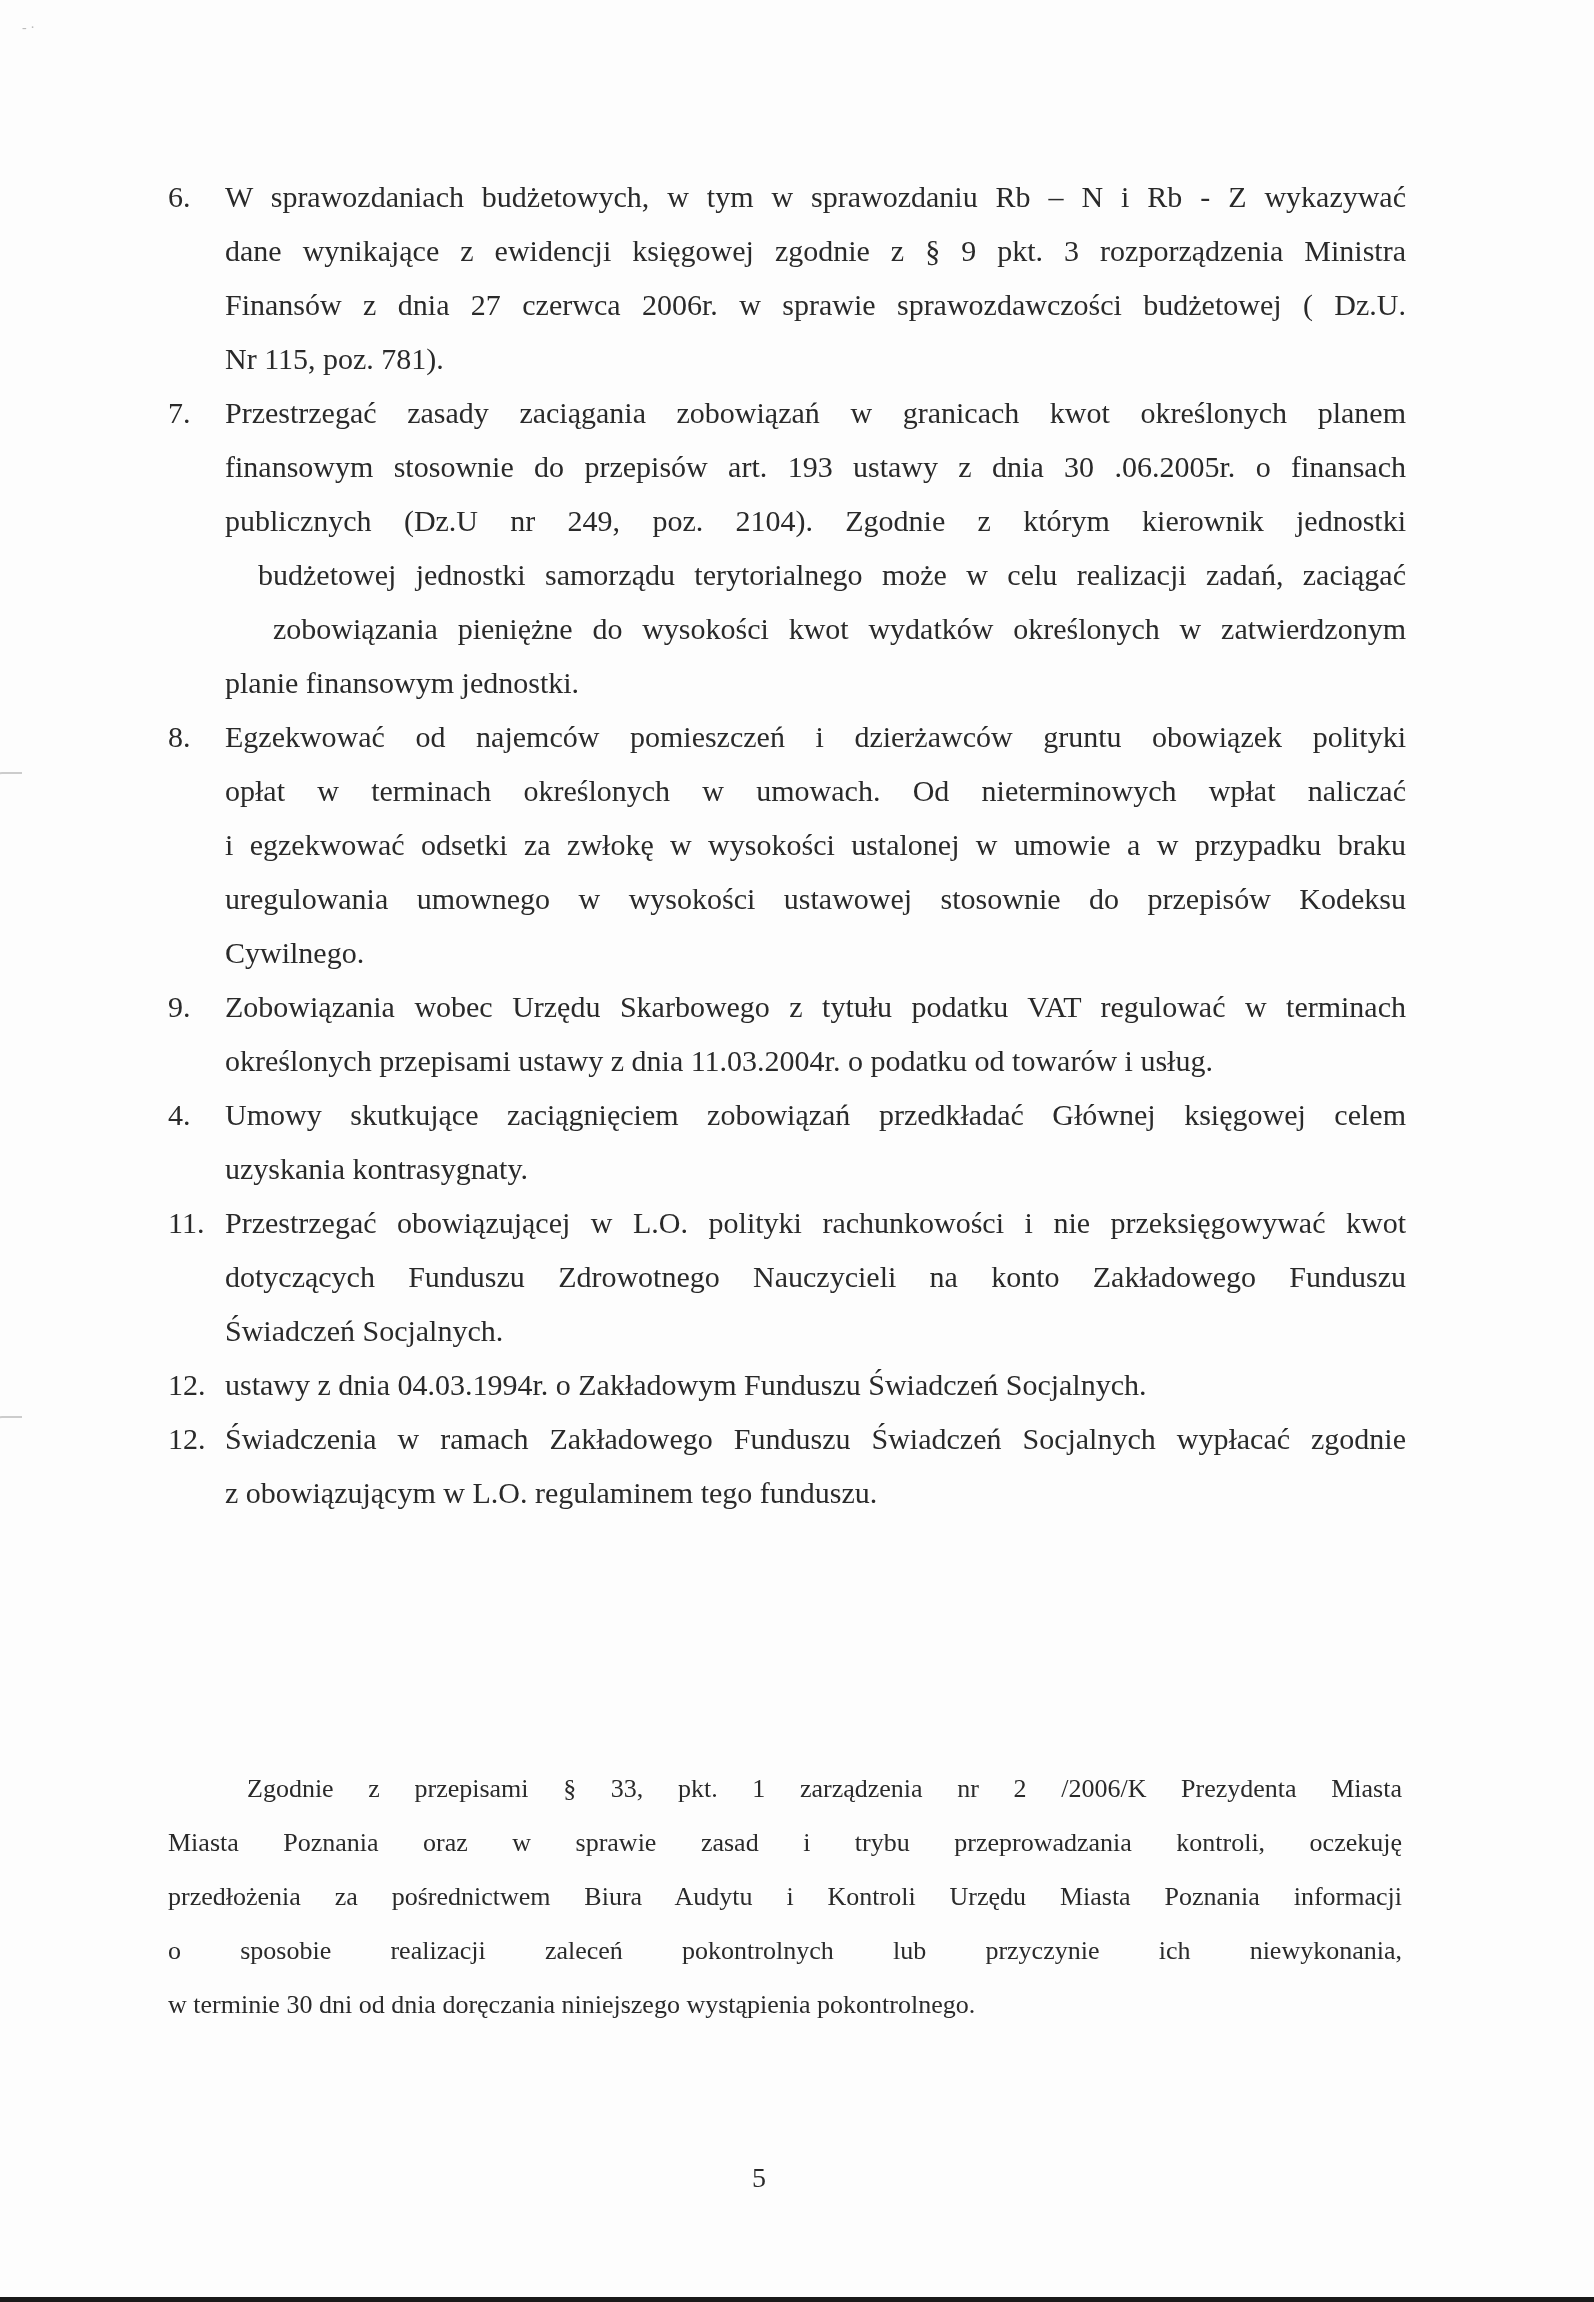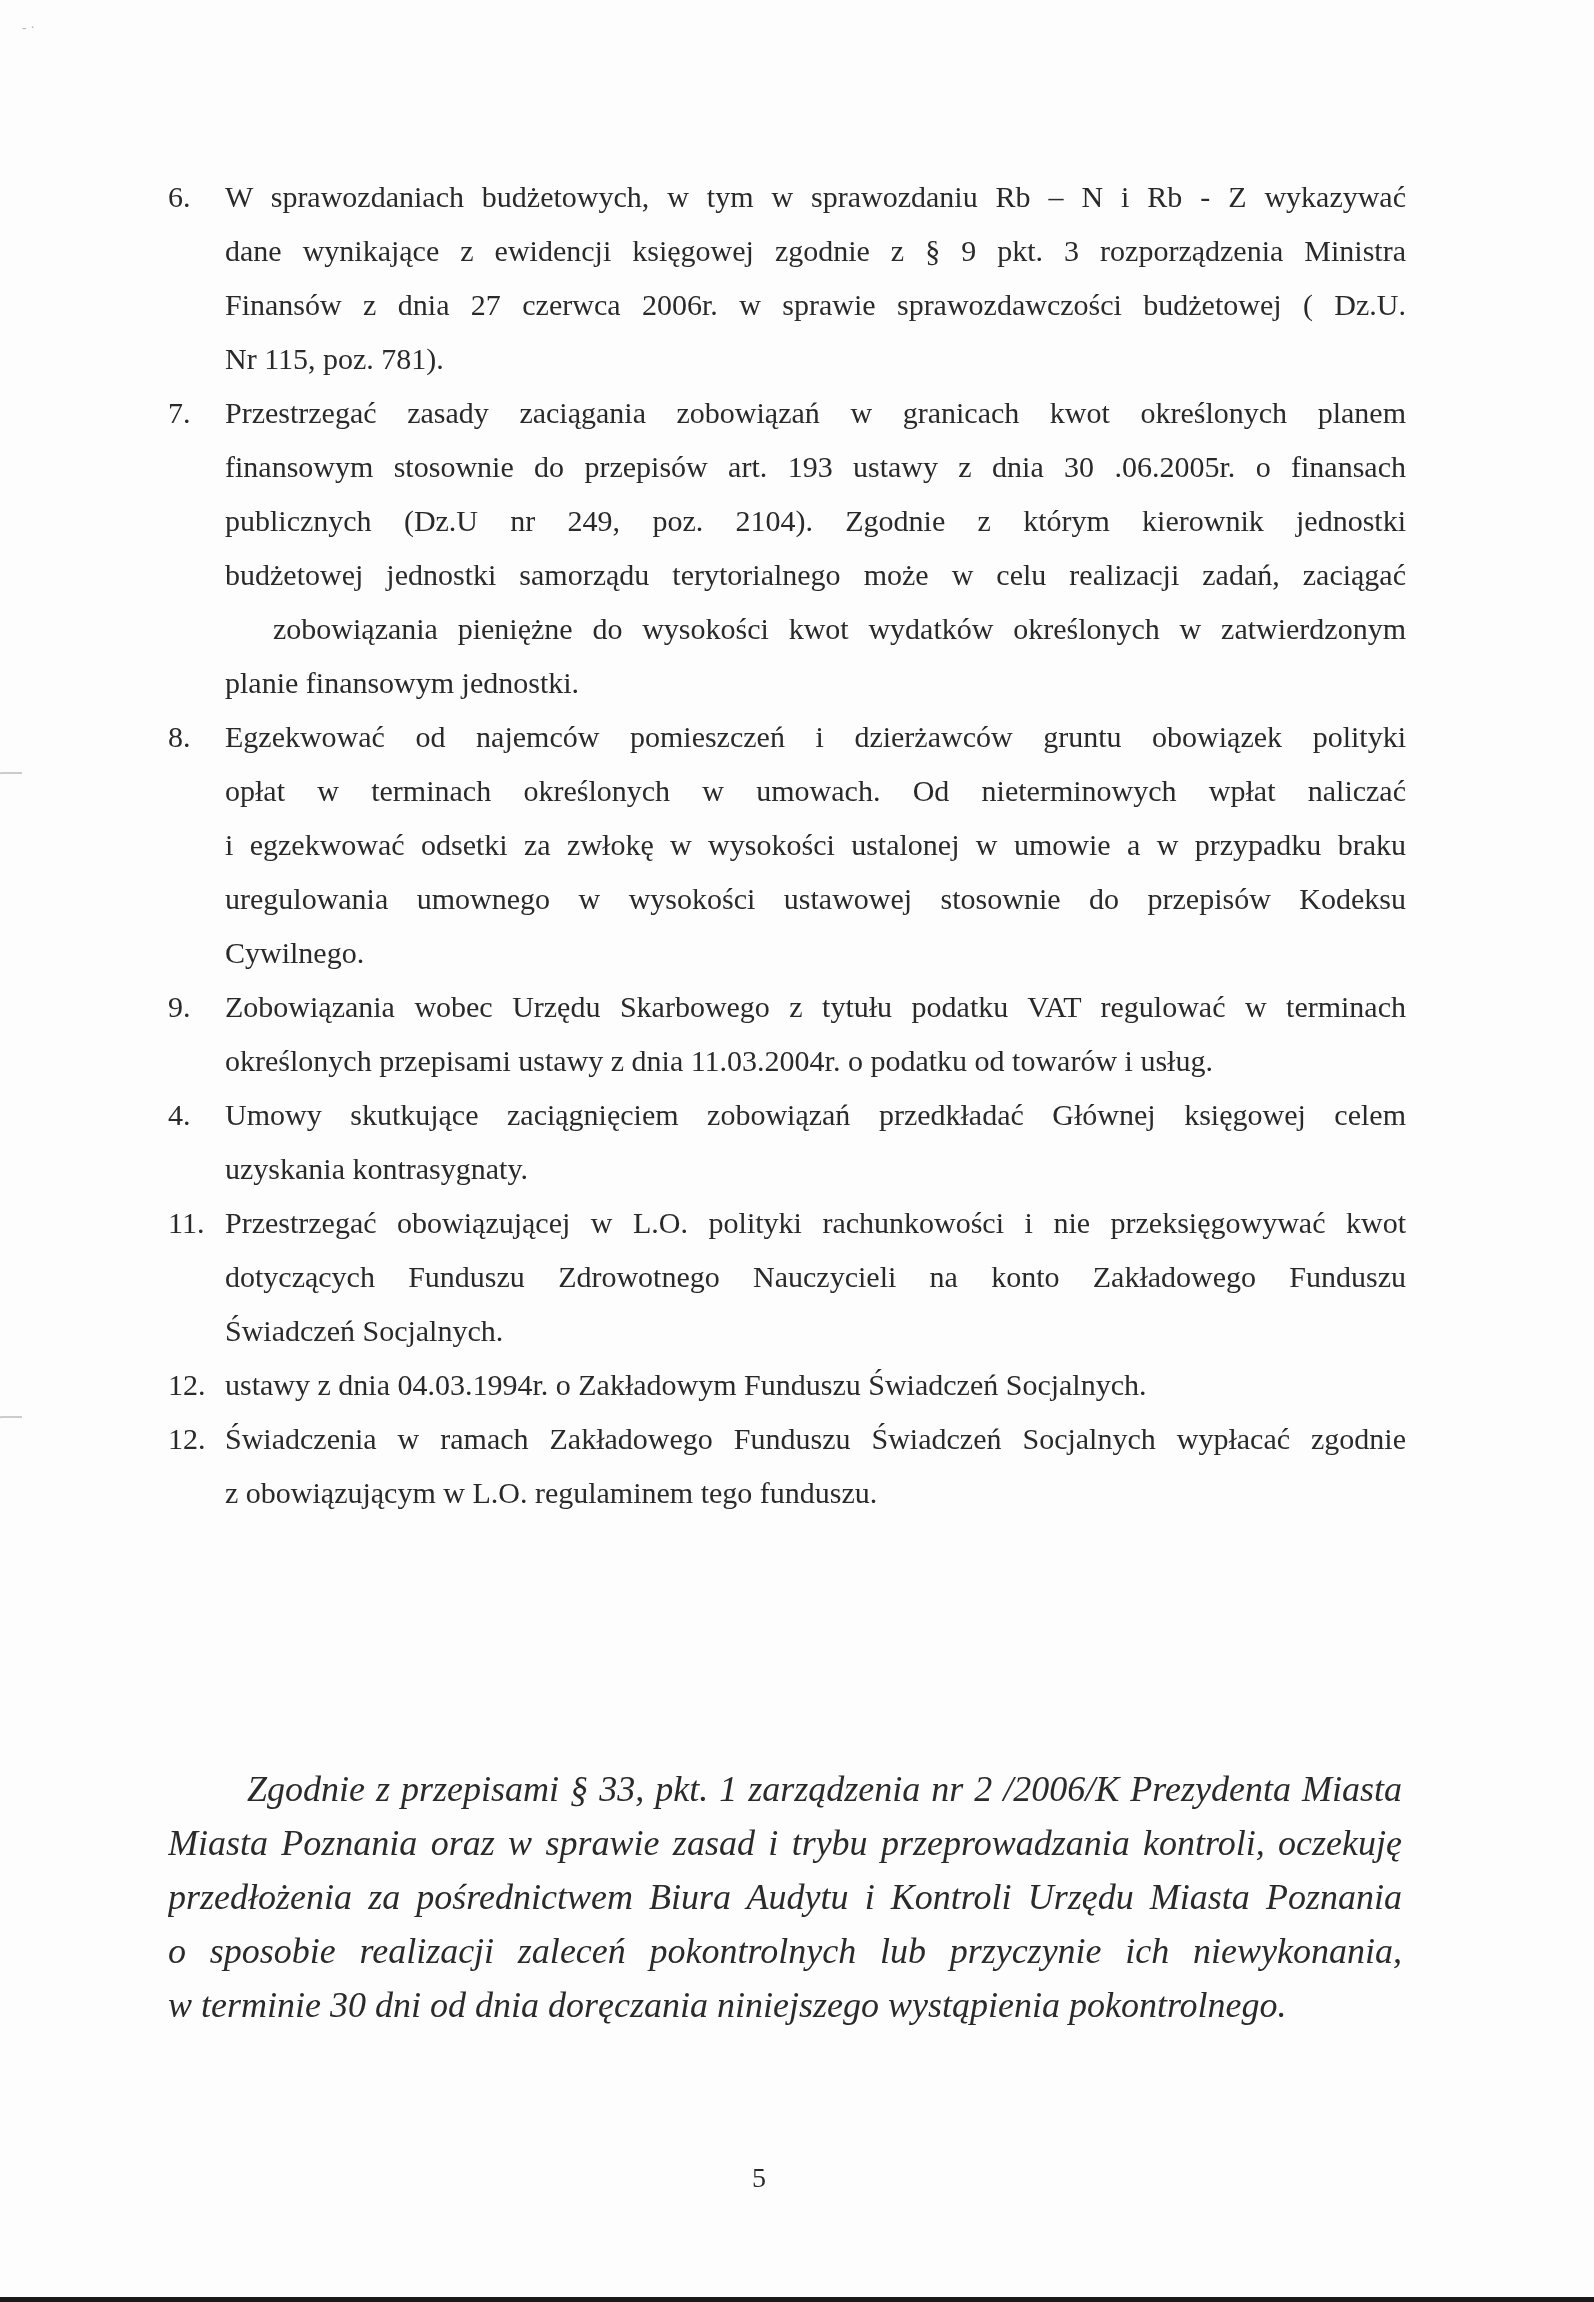"budżetowej jednostki samorządu" span.line { margin-left: none -> 33px }
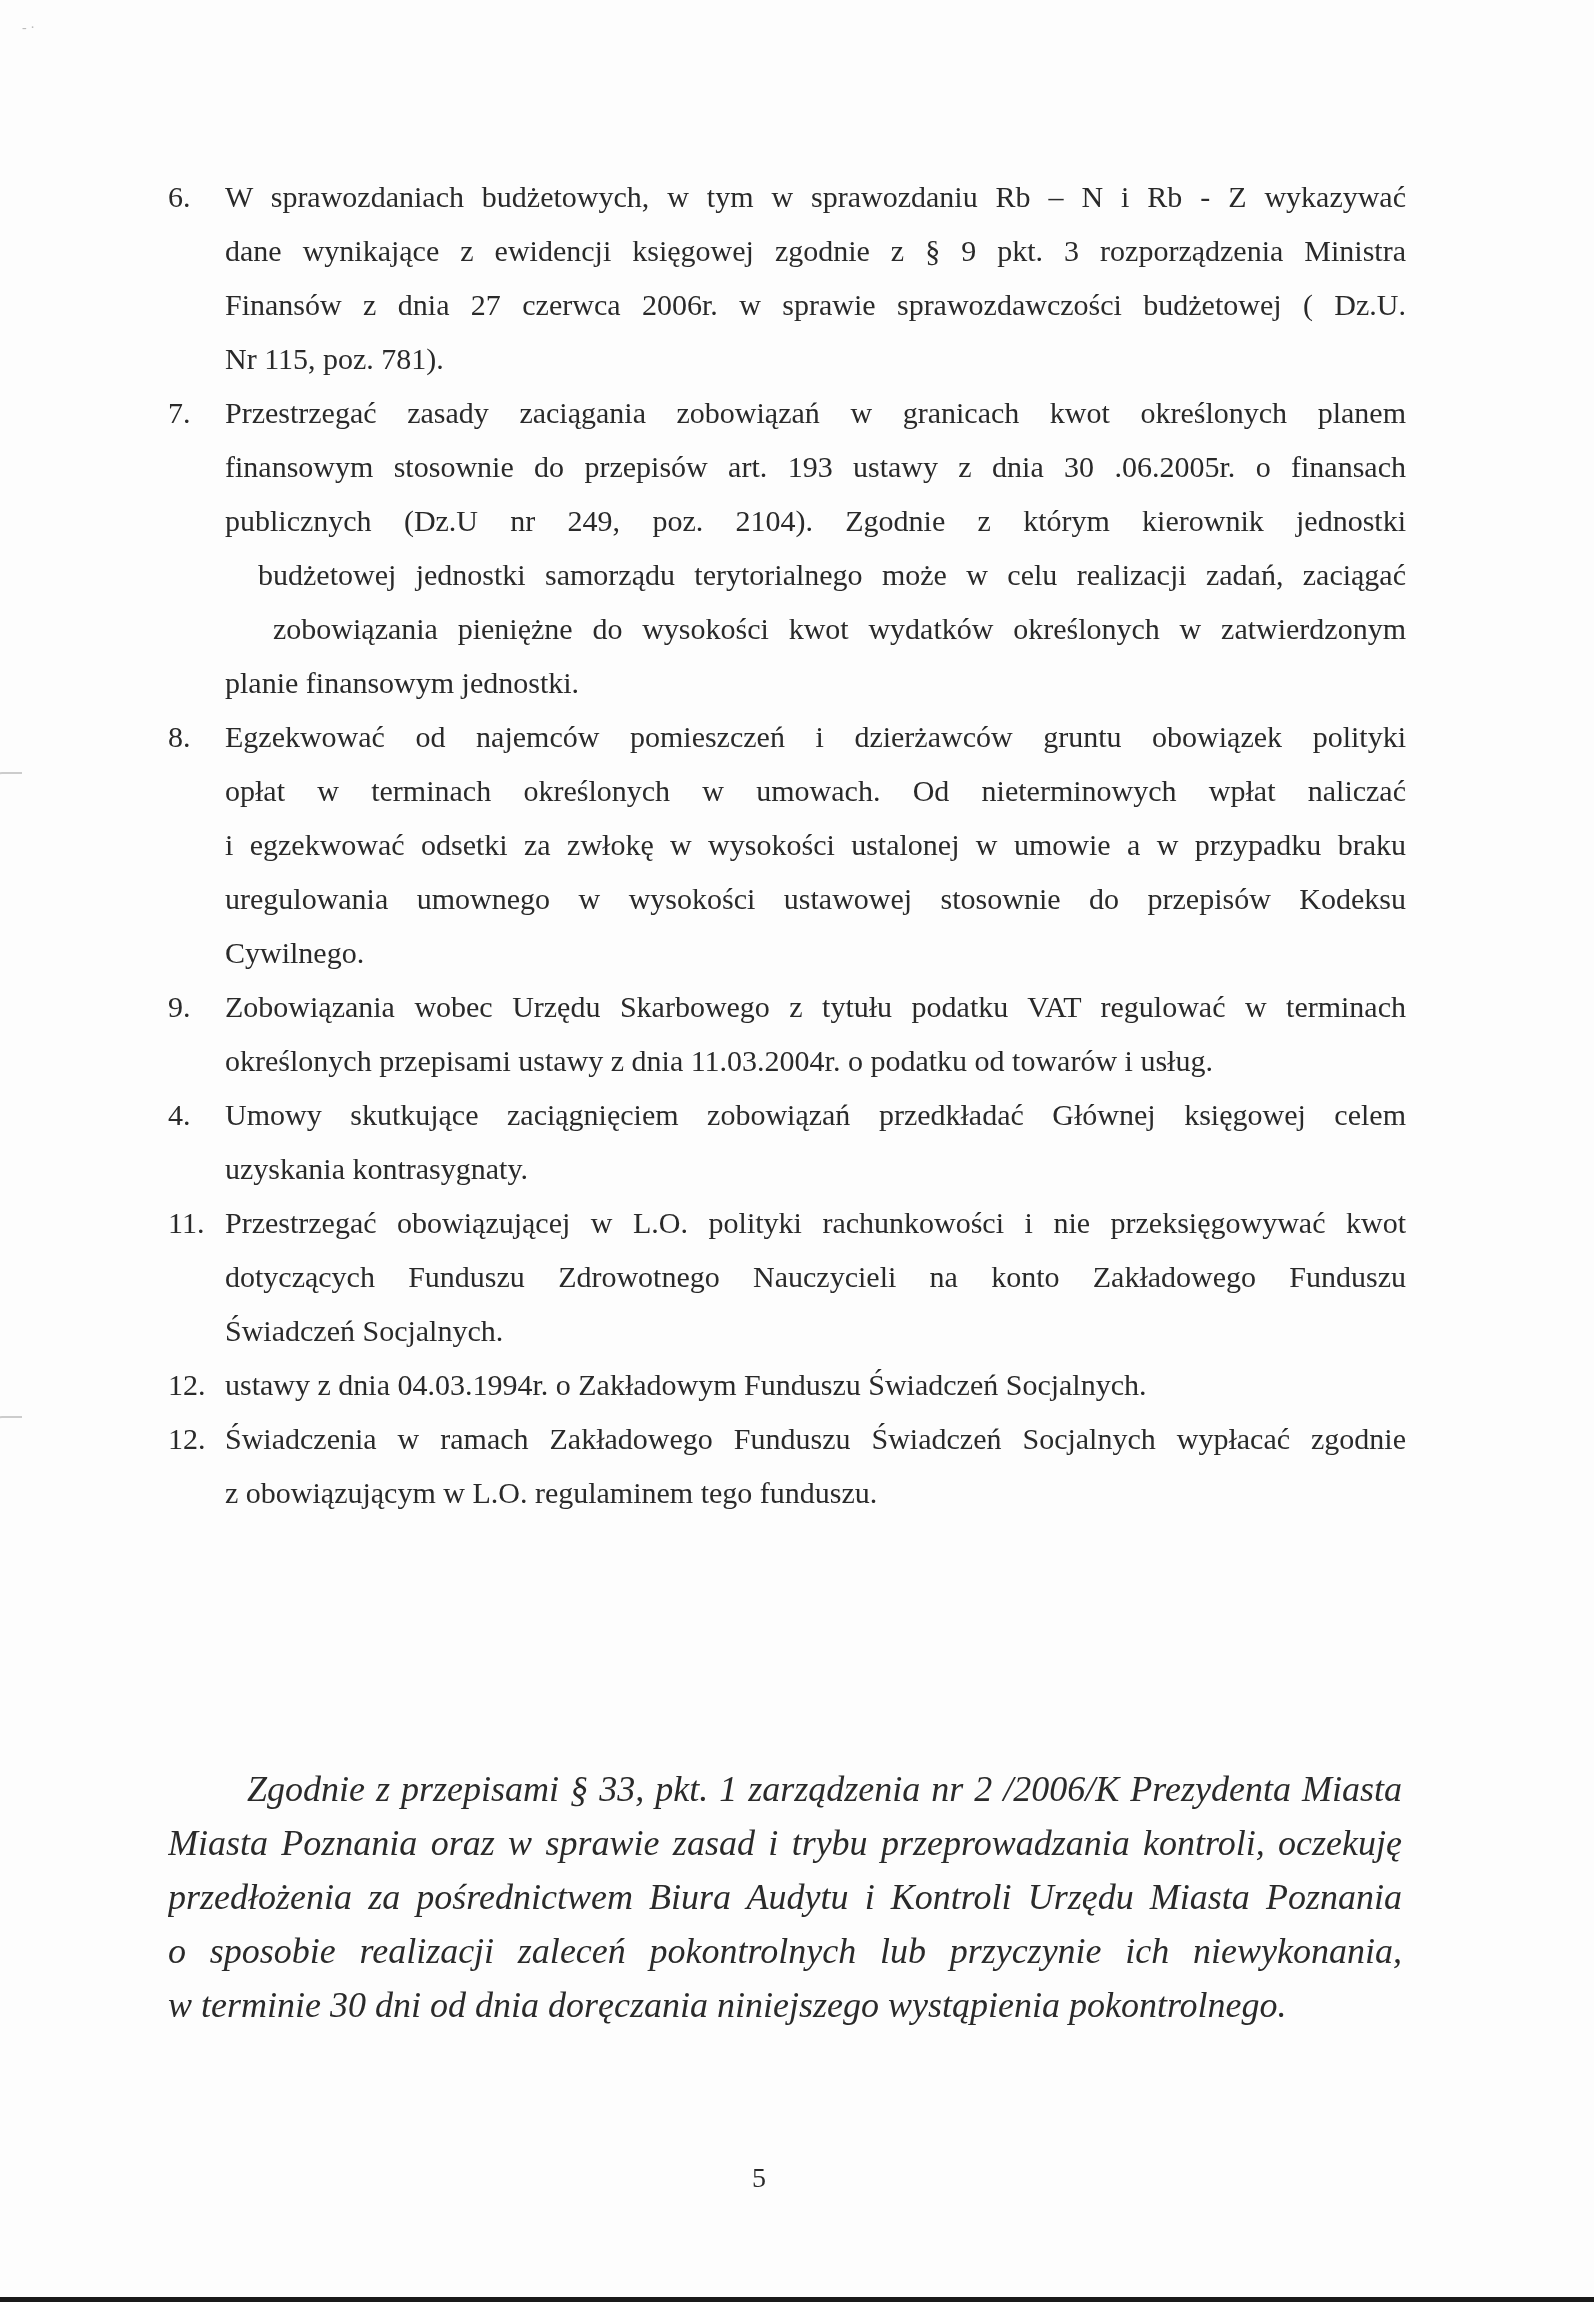"Zgodnie z przepisami § 33," .para { font-size: 36px -> 26px; font-style: italic -> none }
